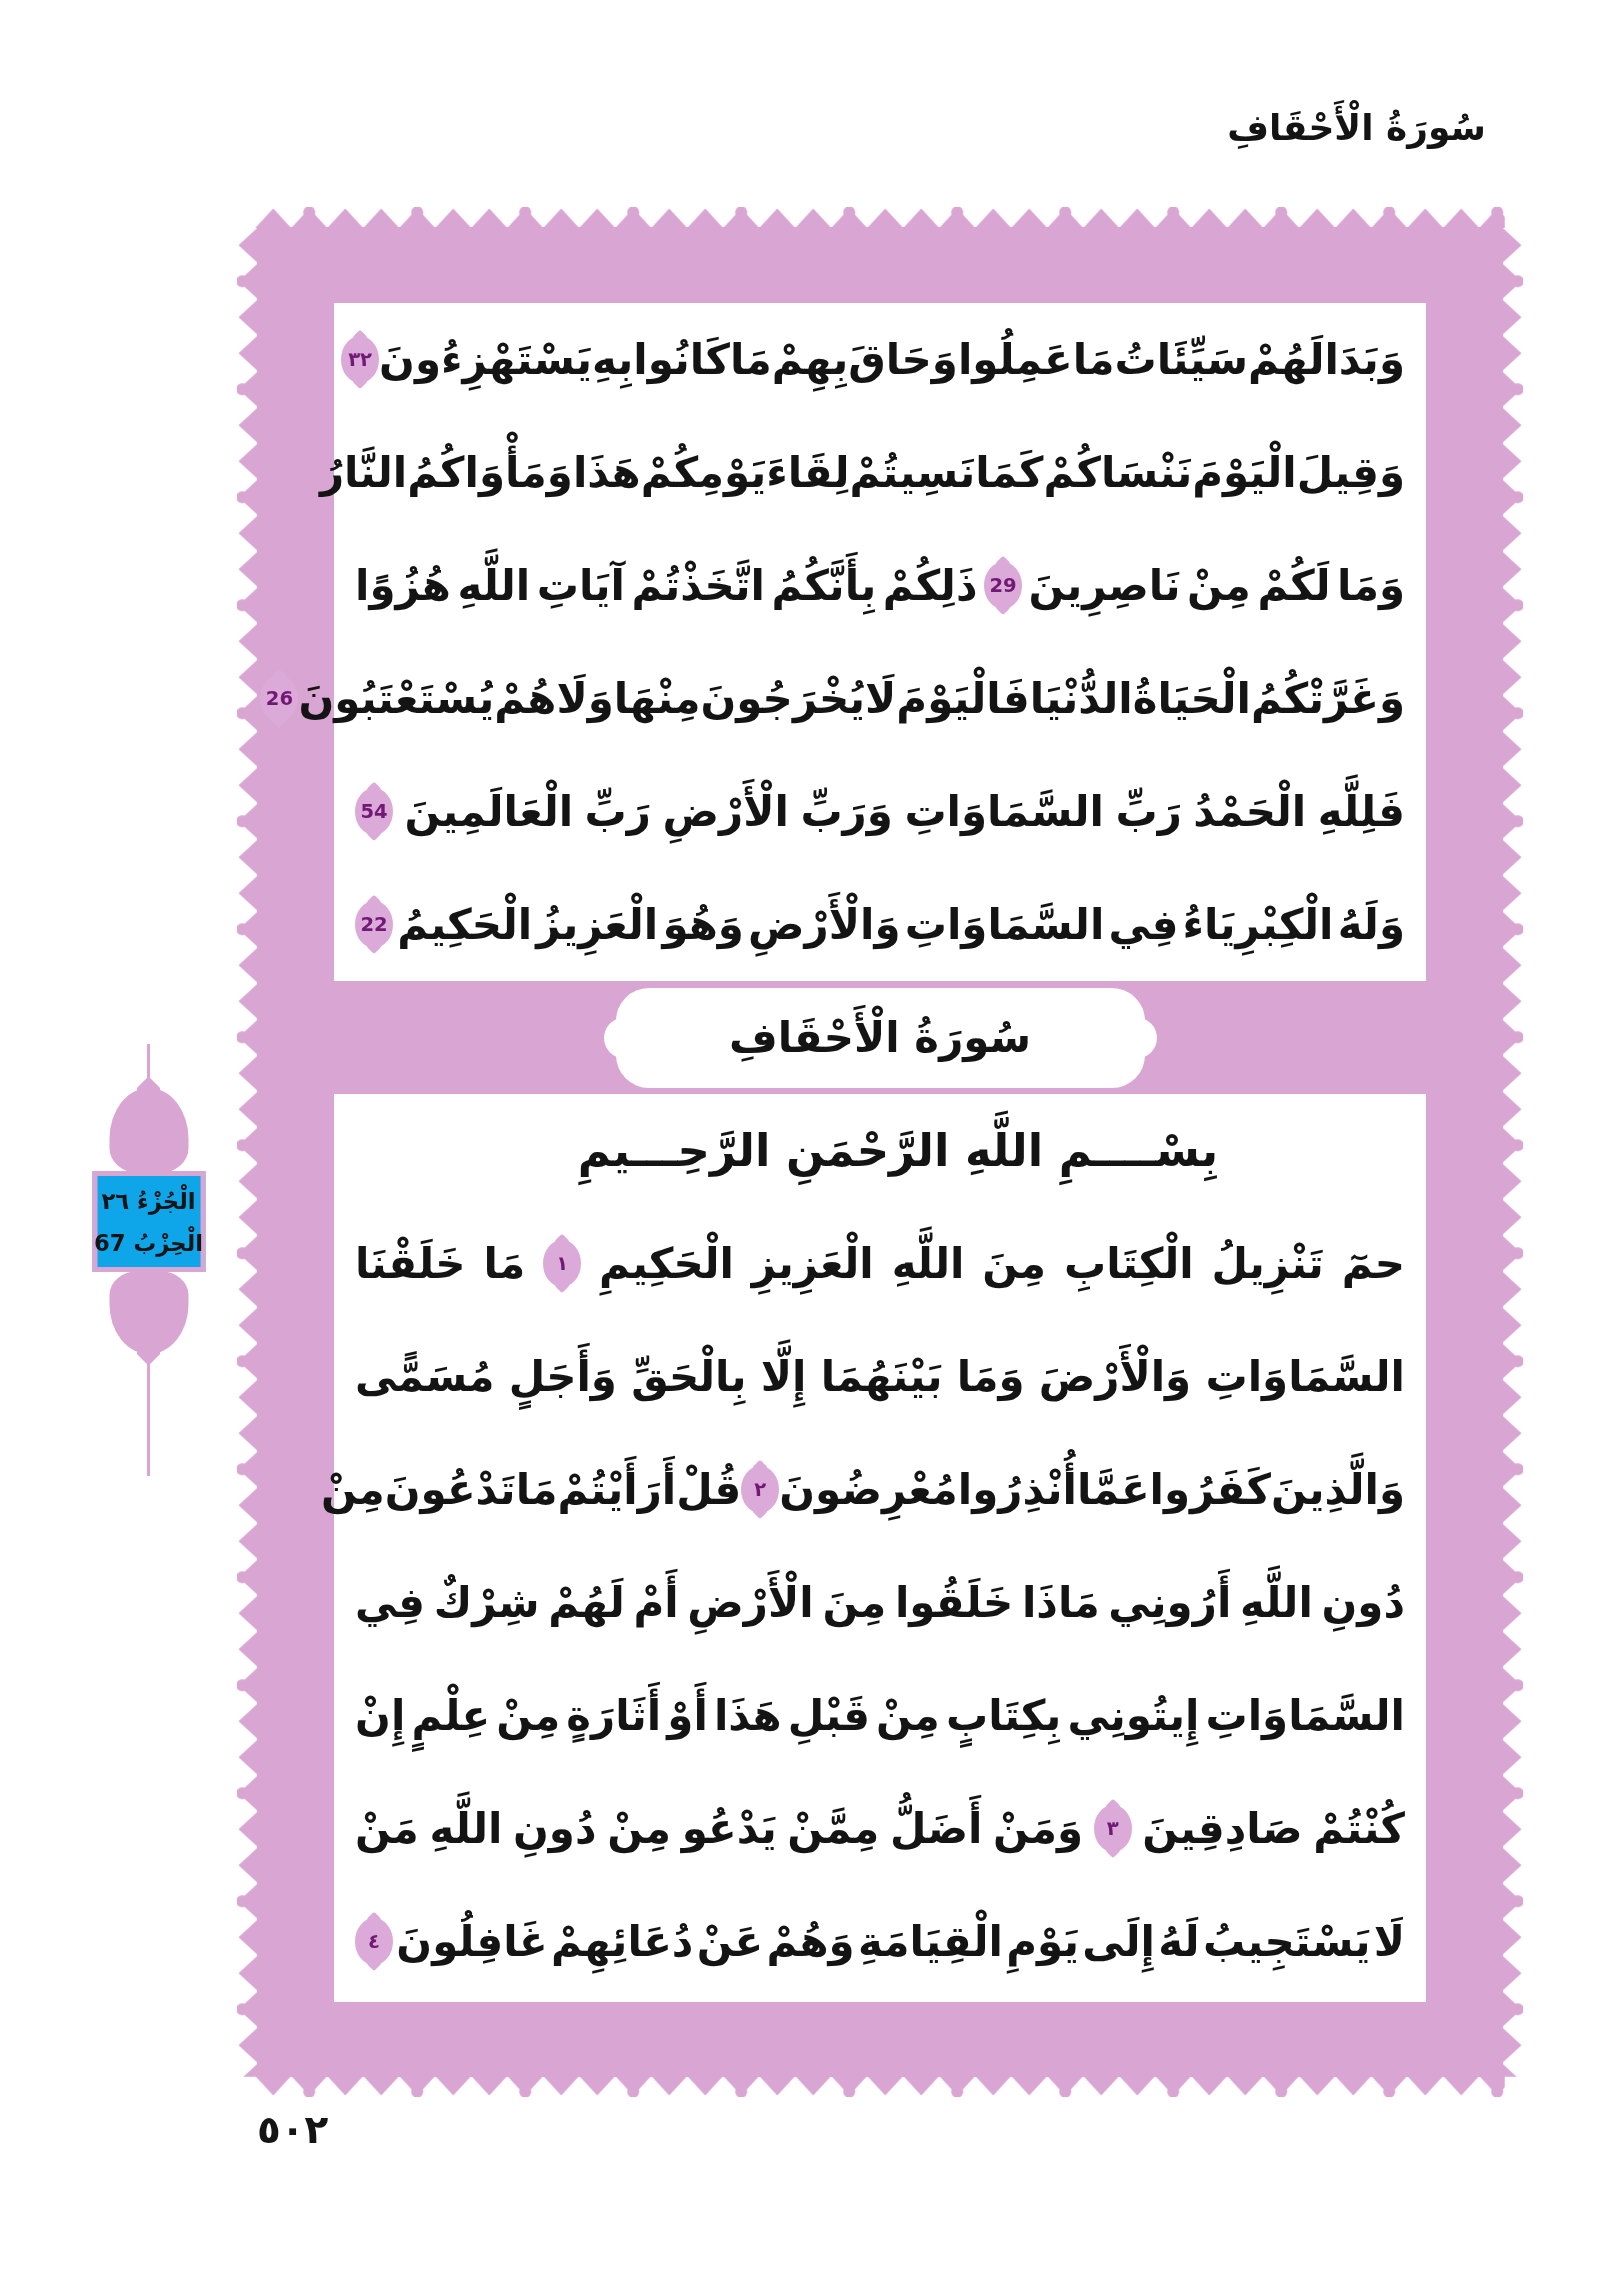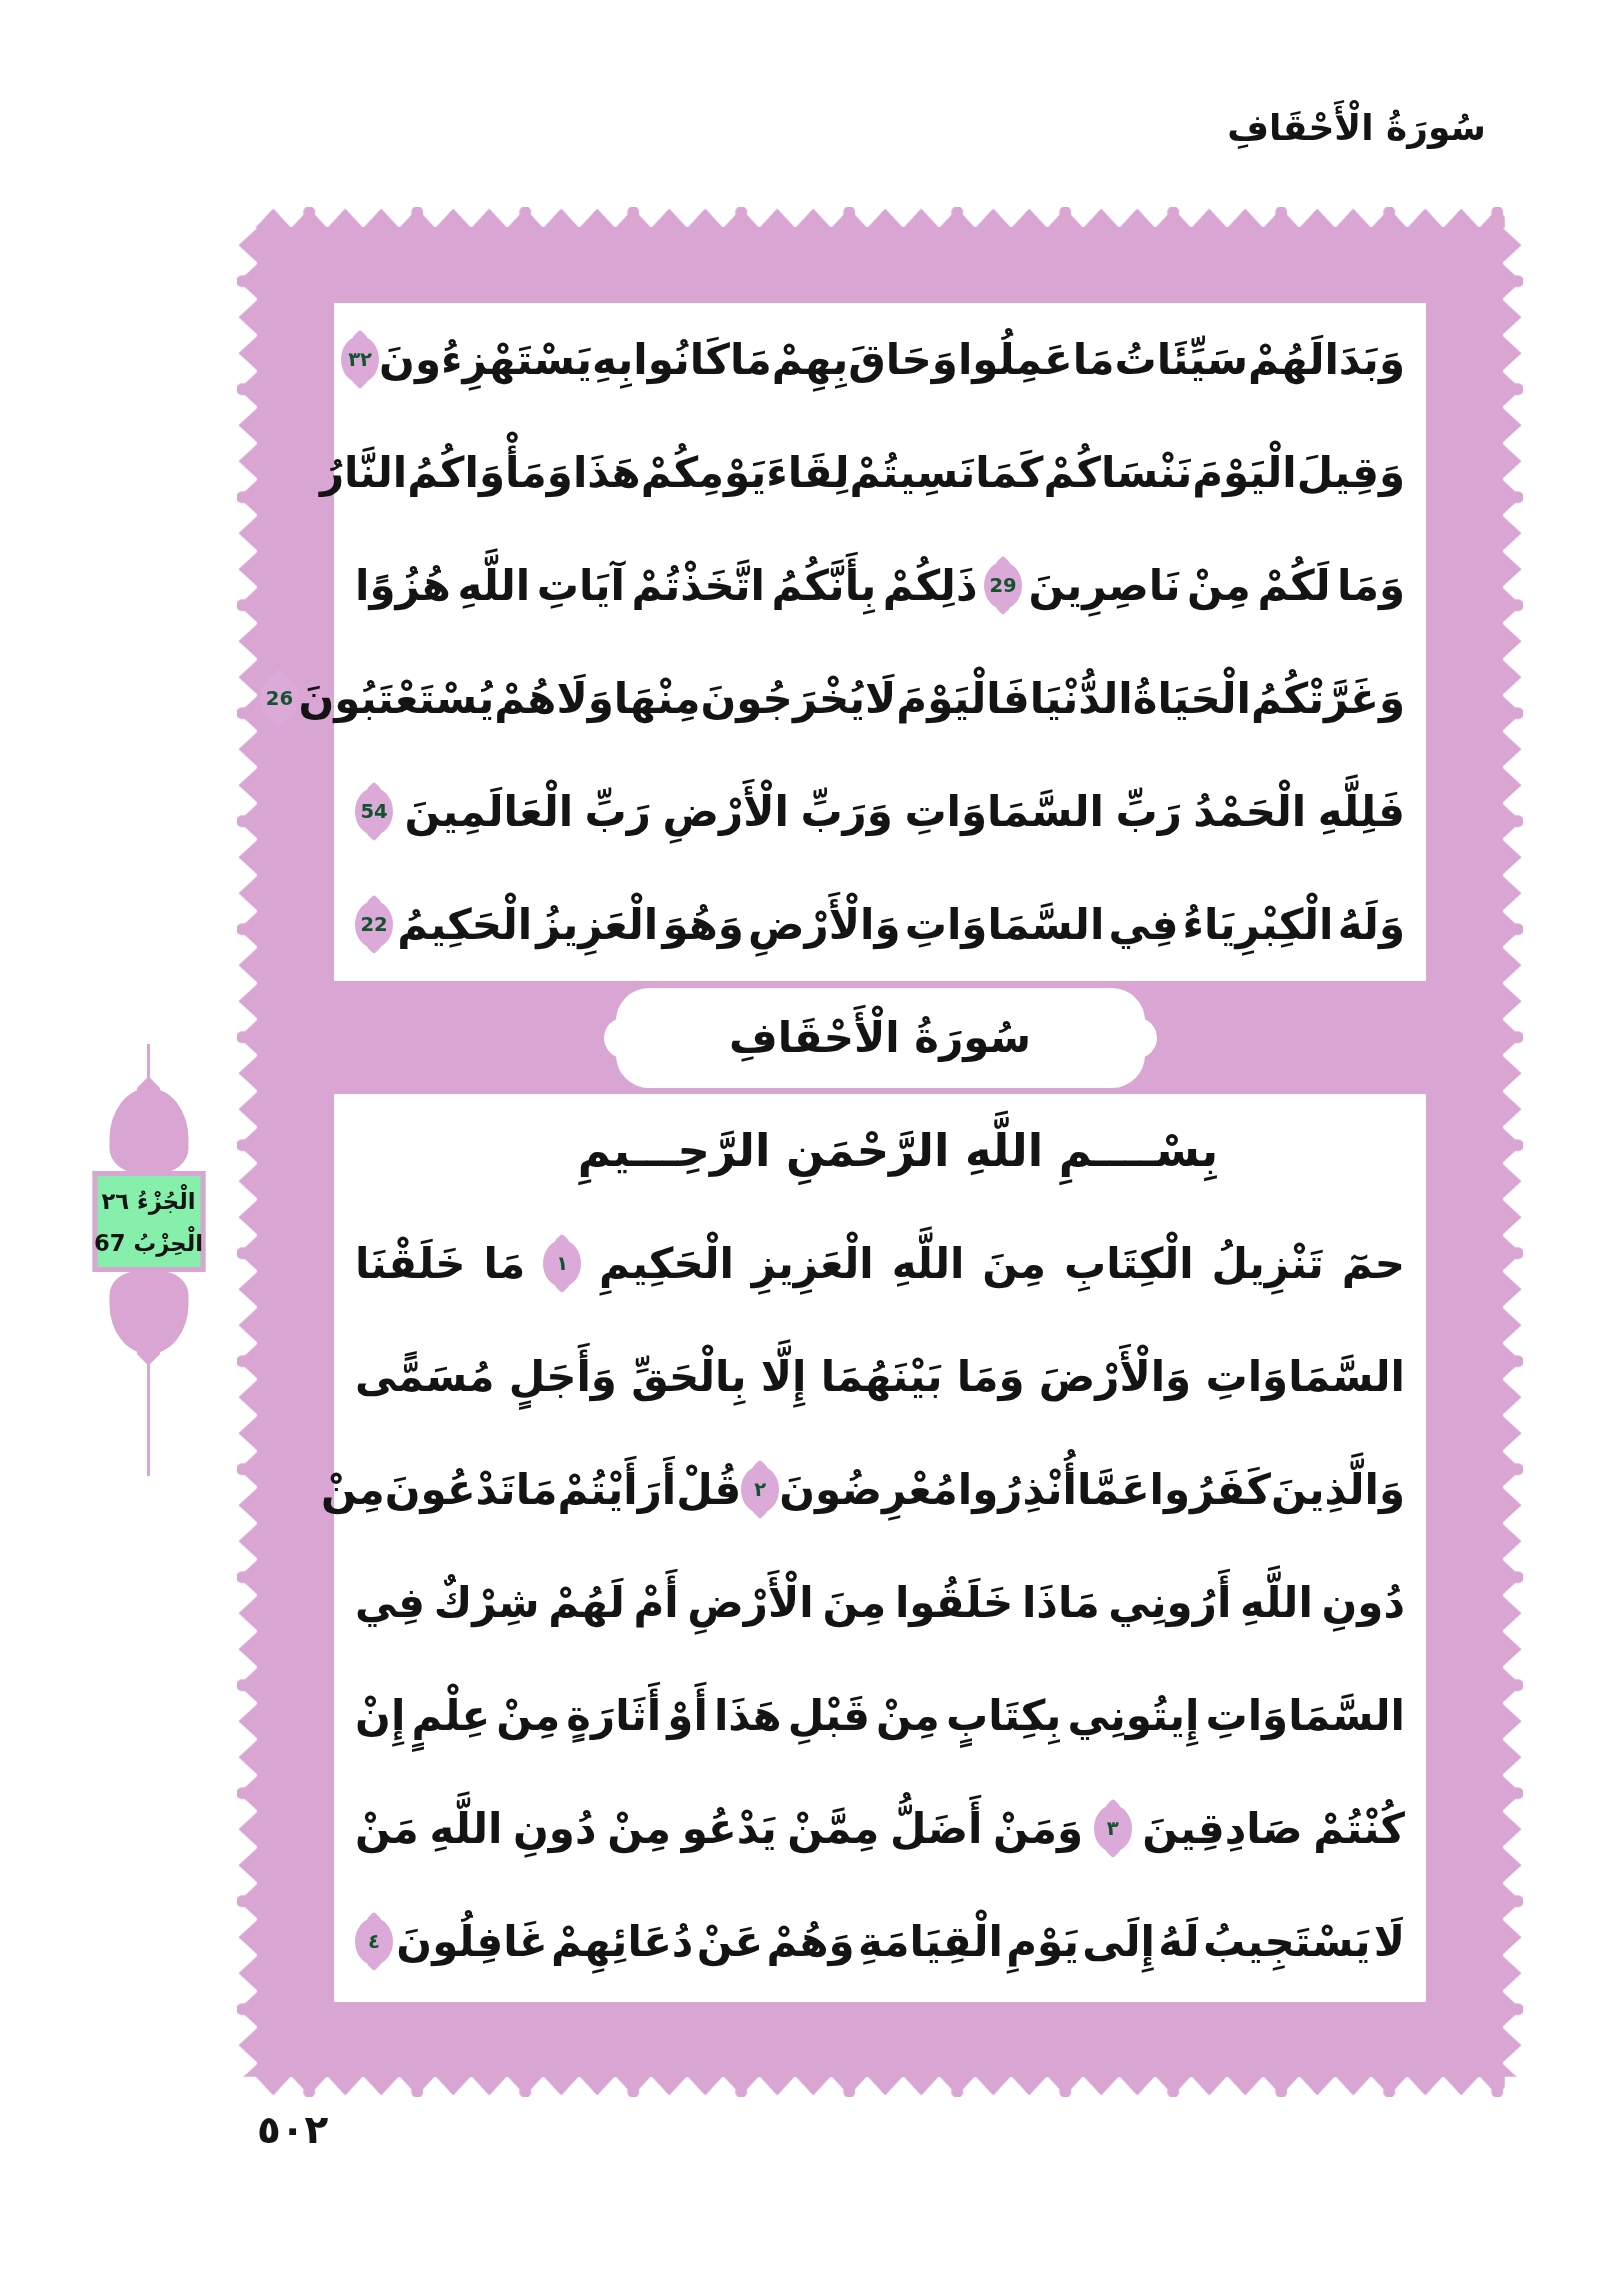"٣٢" .verse-marker { color: #14532d -> #701a75 }
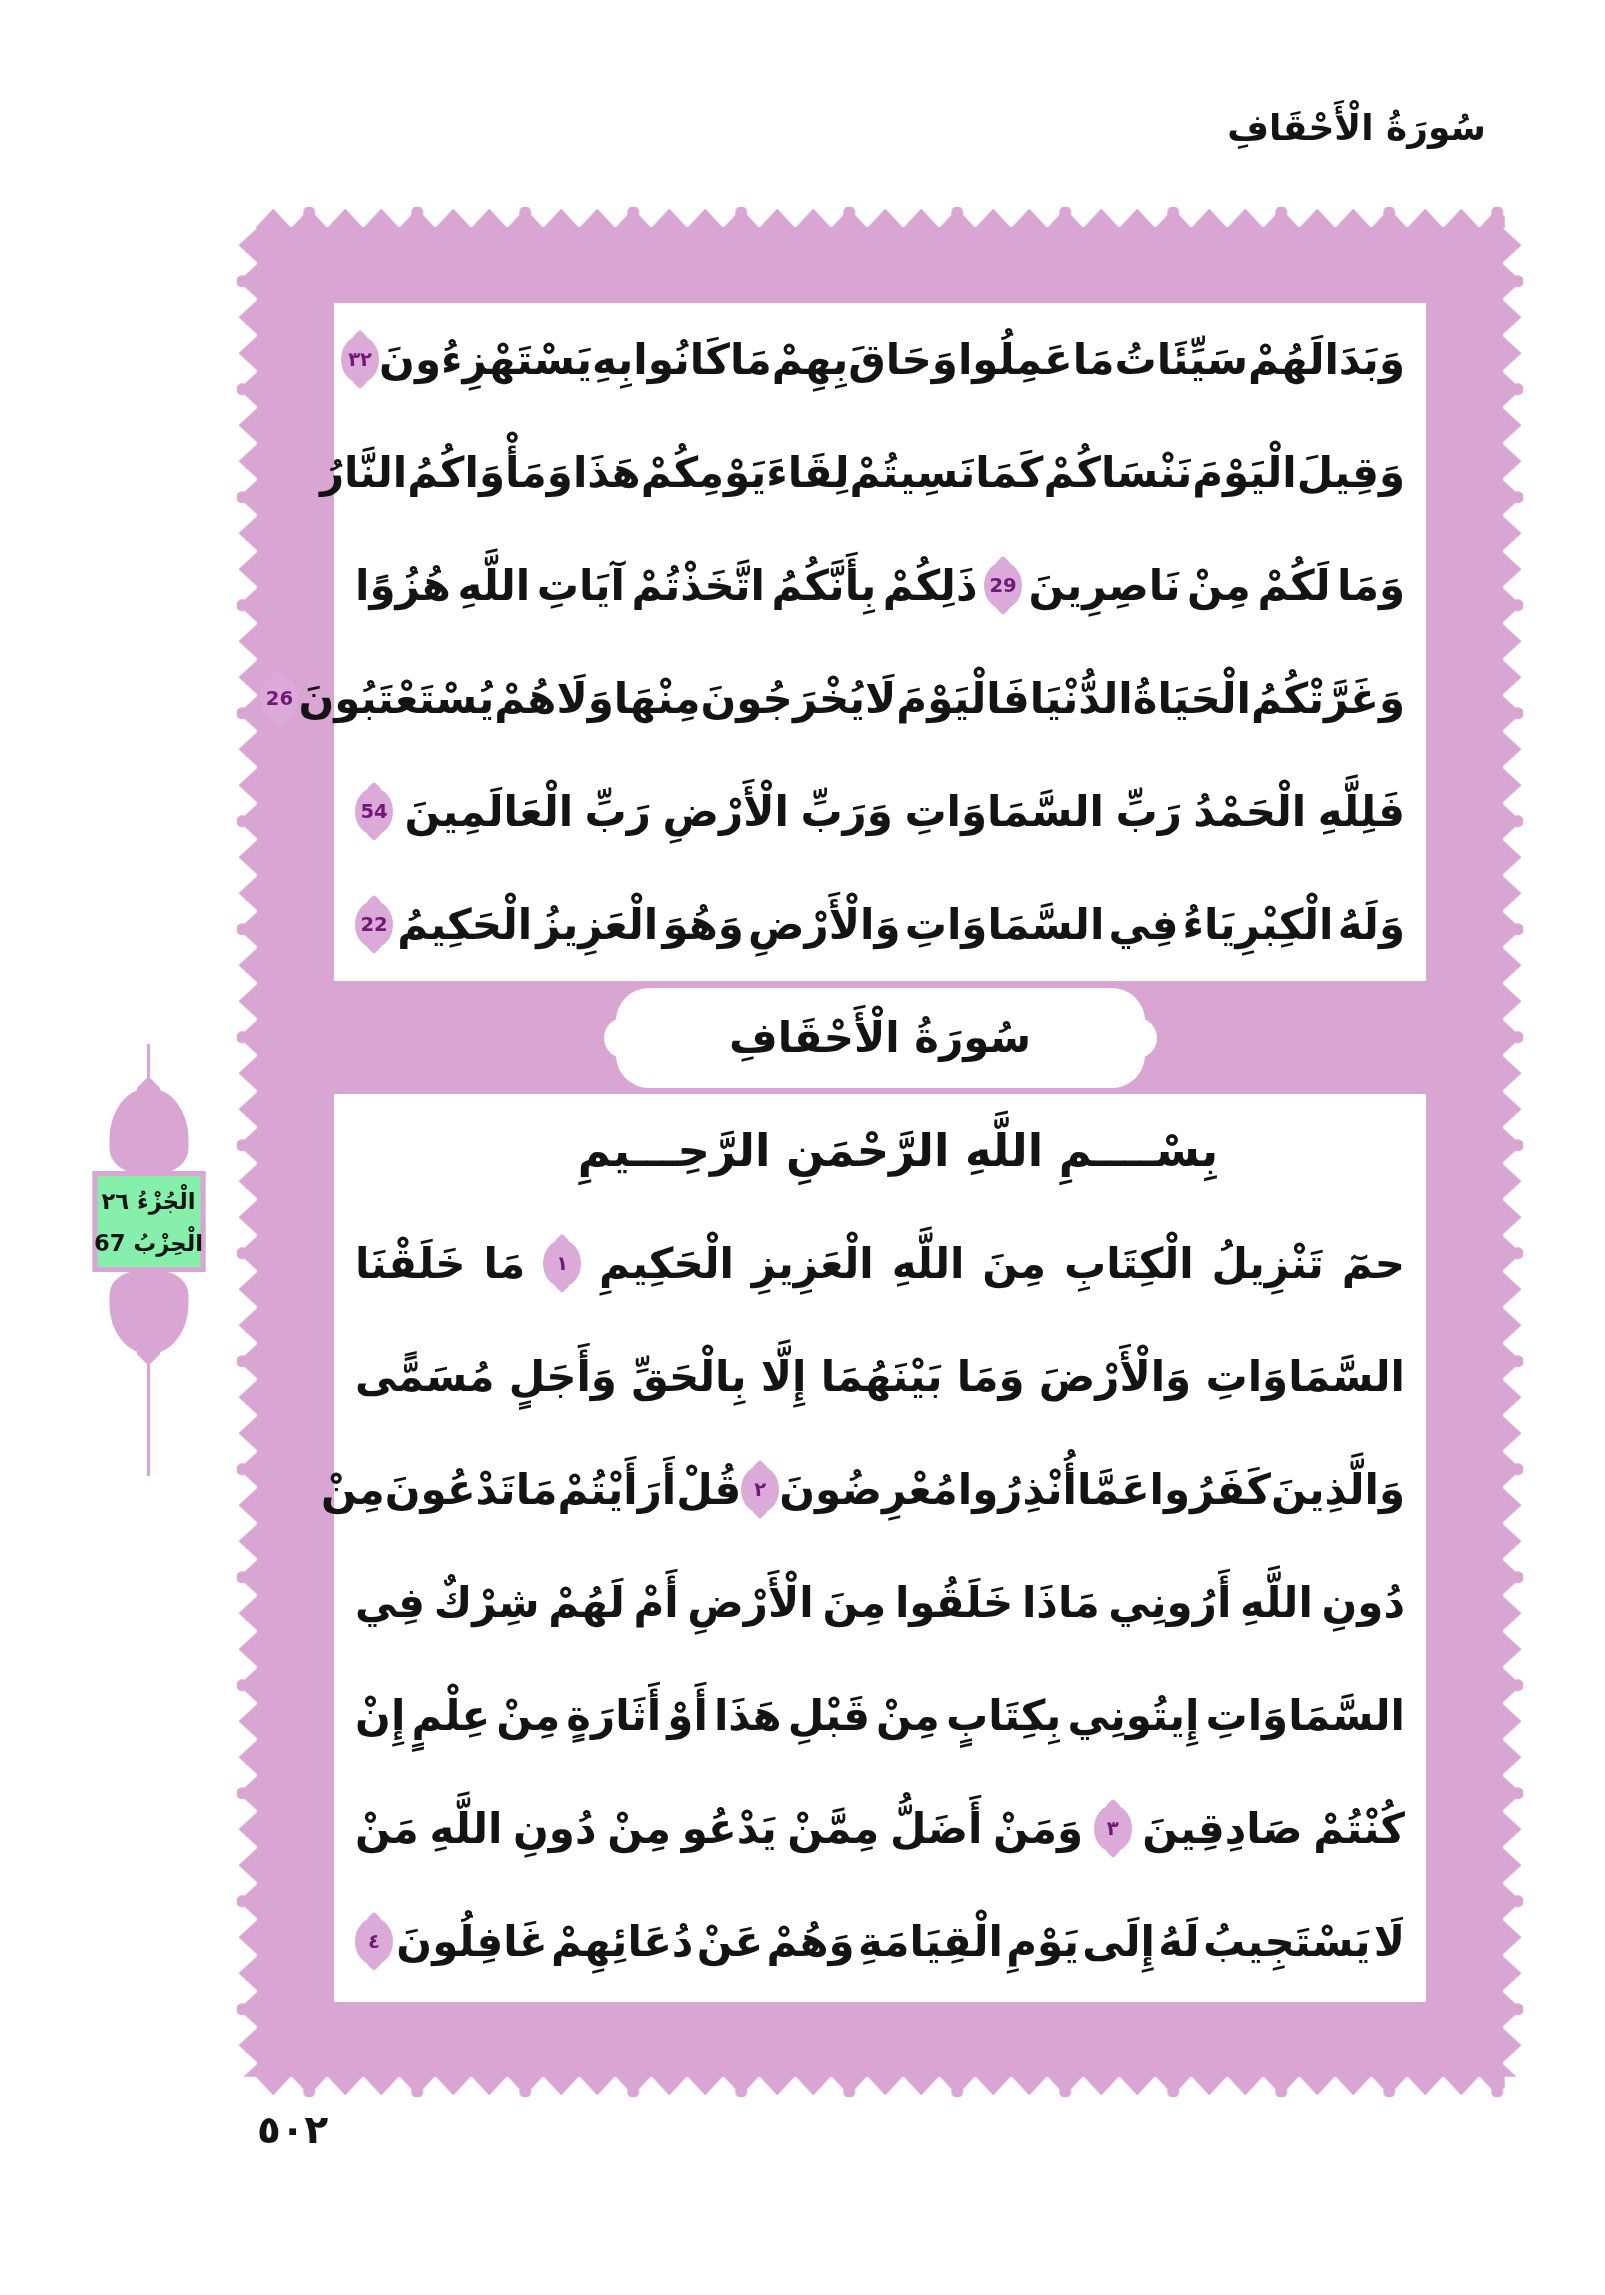"الْجُزْءُ ٢٦" .lantern-box { background: #86efac -> #0ea5e9 }
